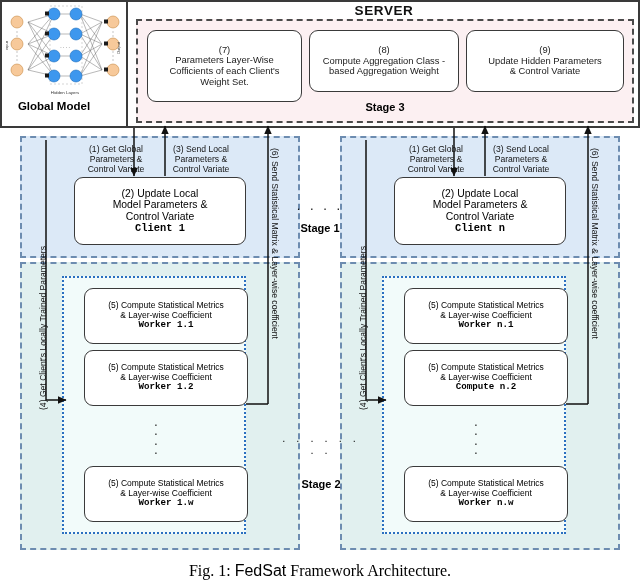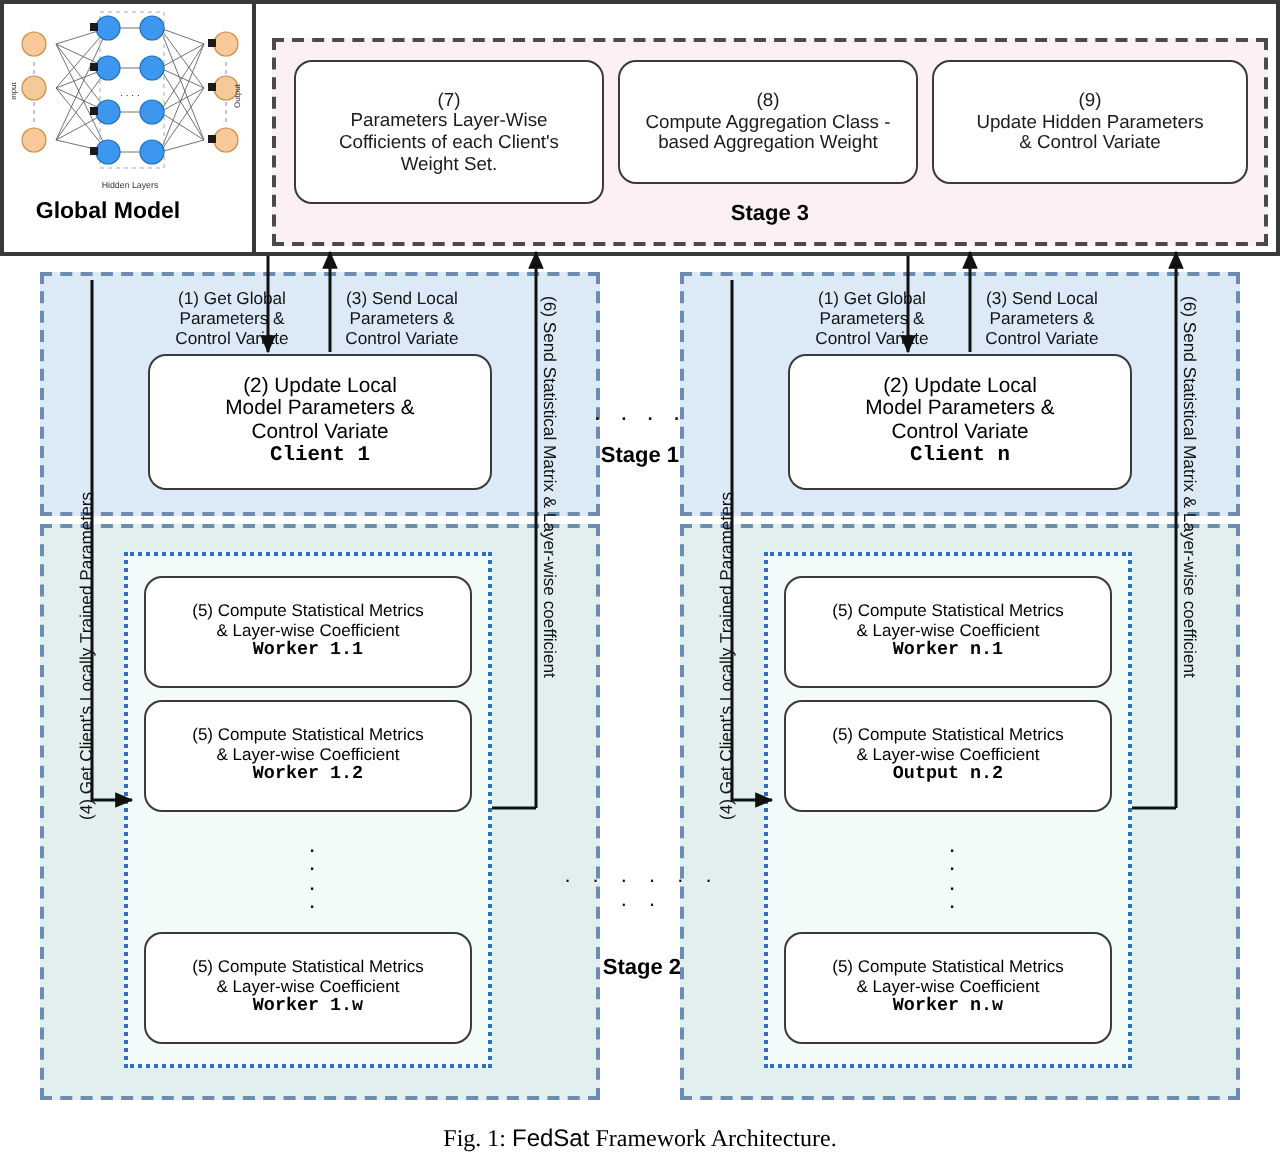"SERVER" div.abs { html: none -> <div>SERVER</div> }
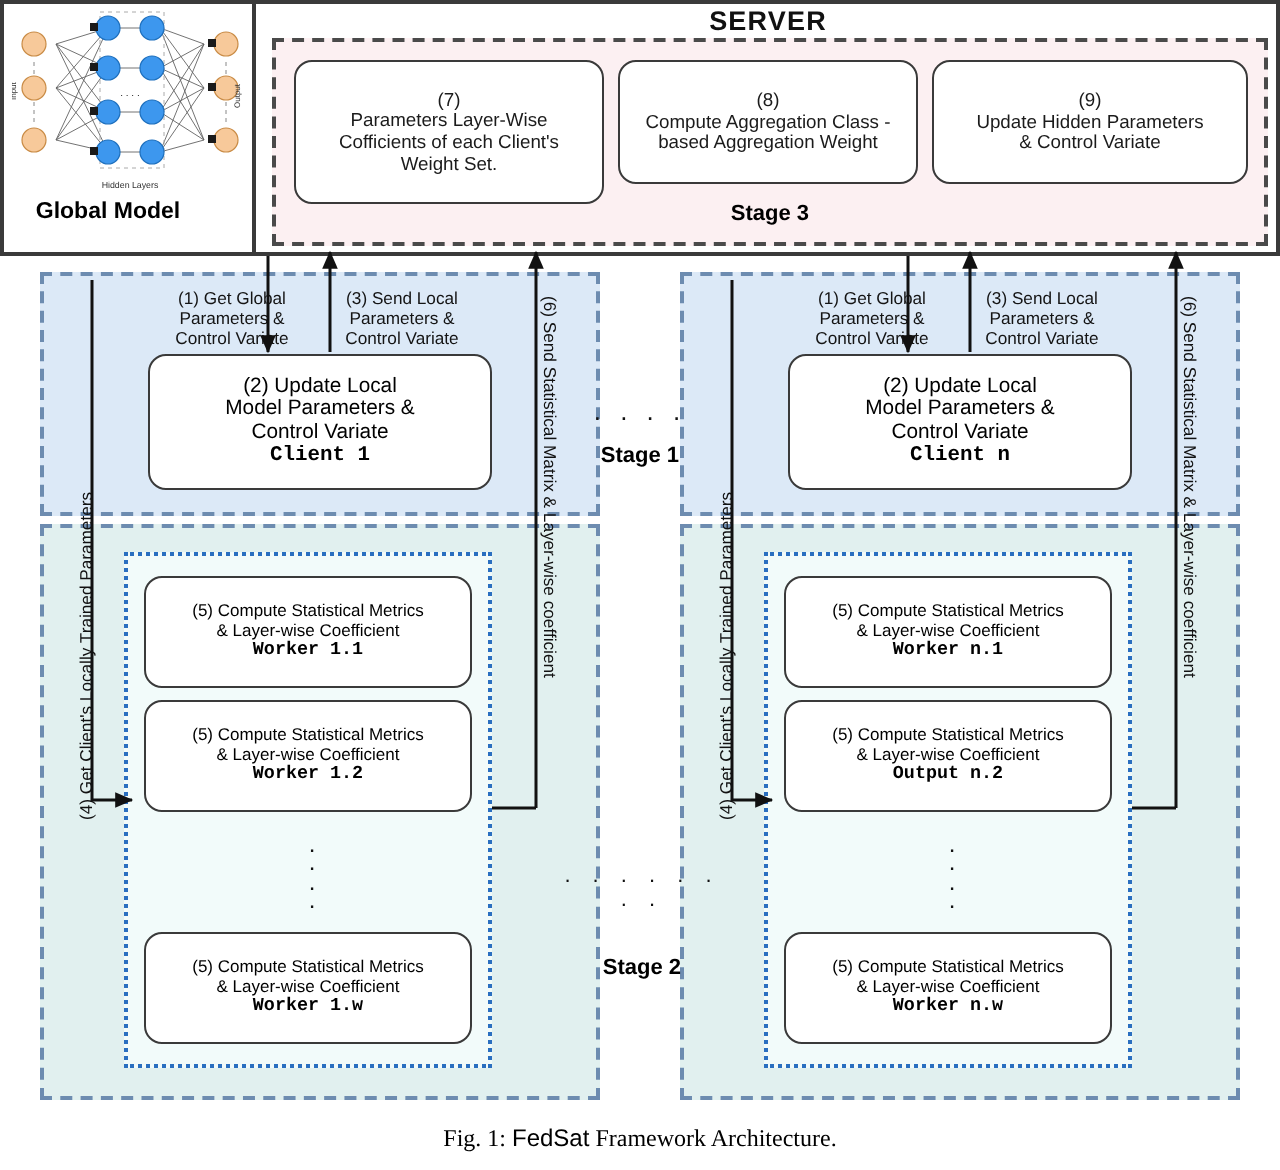"(5) Compute Statistical Metrics" .wbox { left: 8px -> 20px }
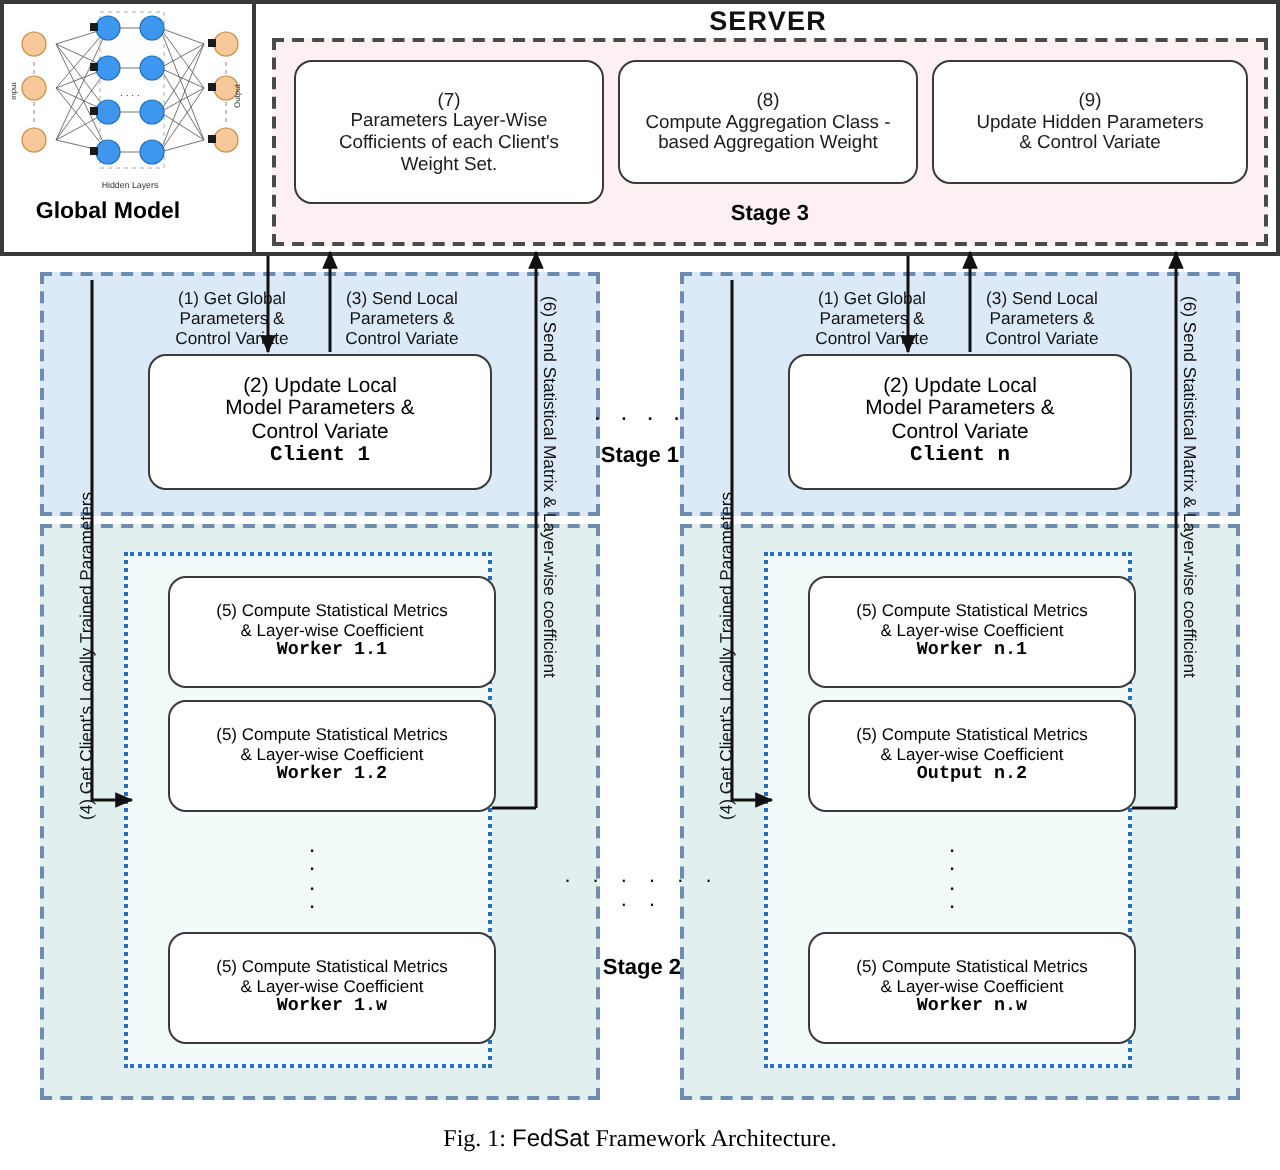"Output n.2" div.bold { text: Output -> Compute }
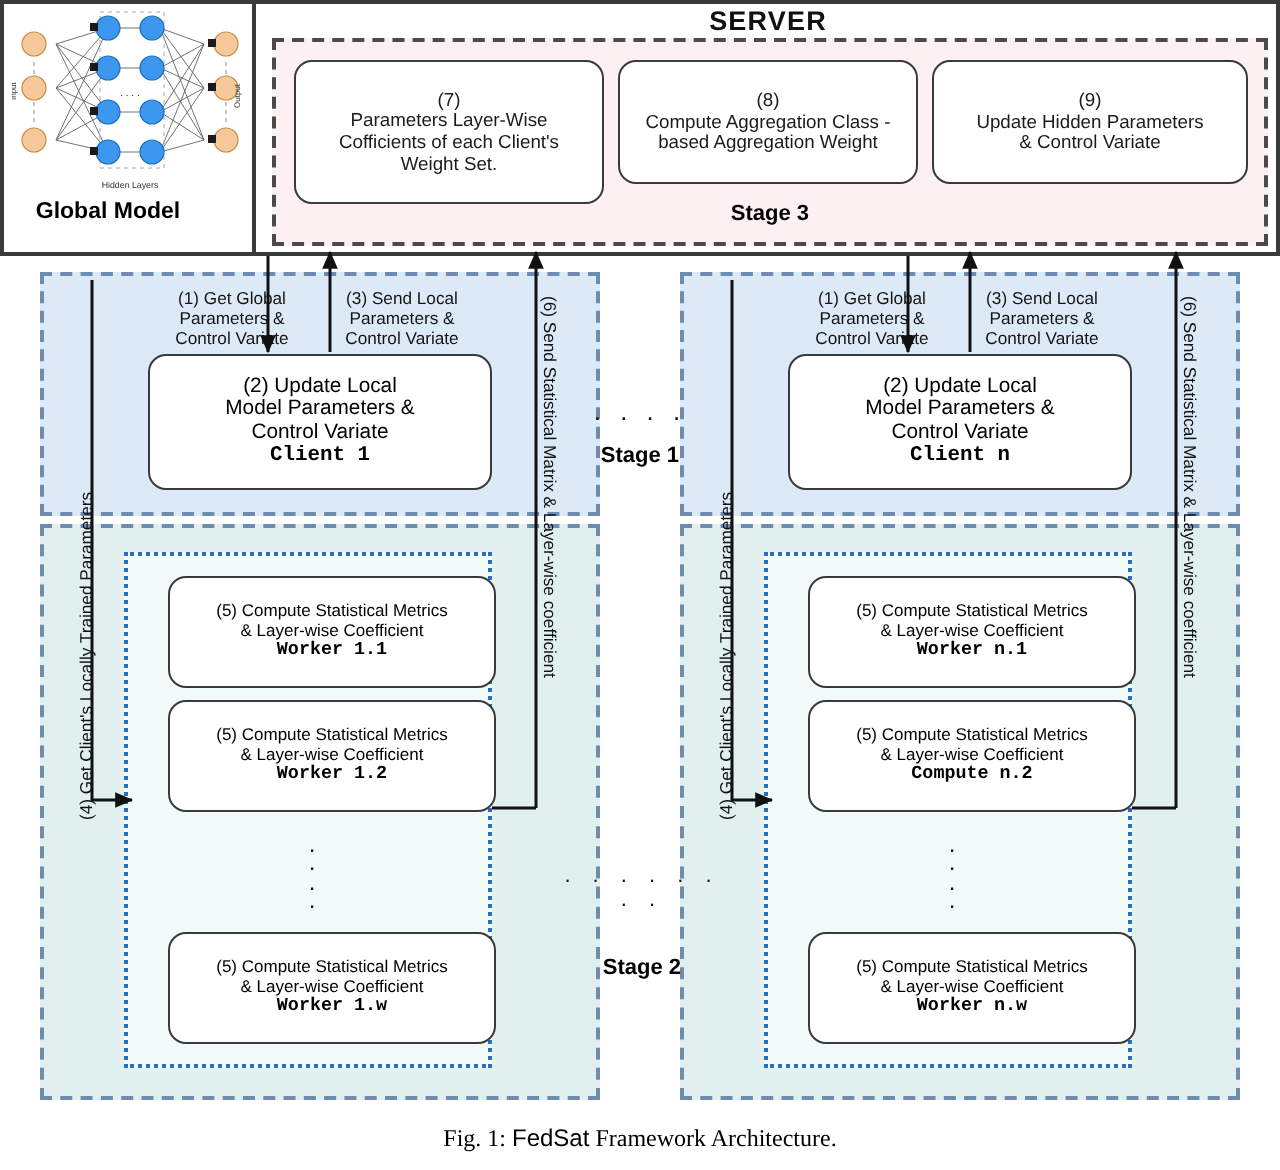"Fig. 1: FedSat Framework Architecture." #caption { font-size: 12px -> 16px }
